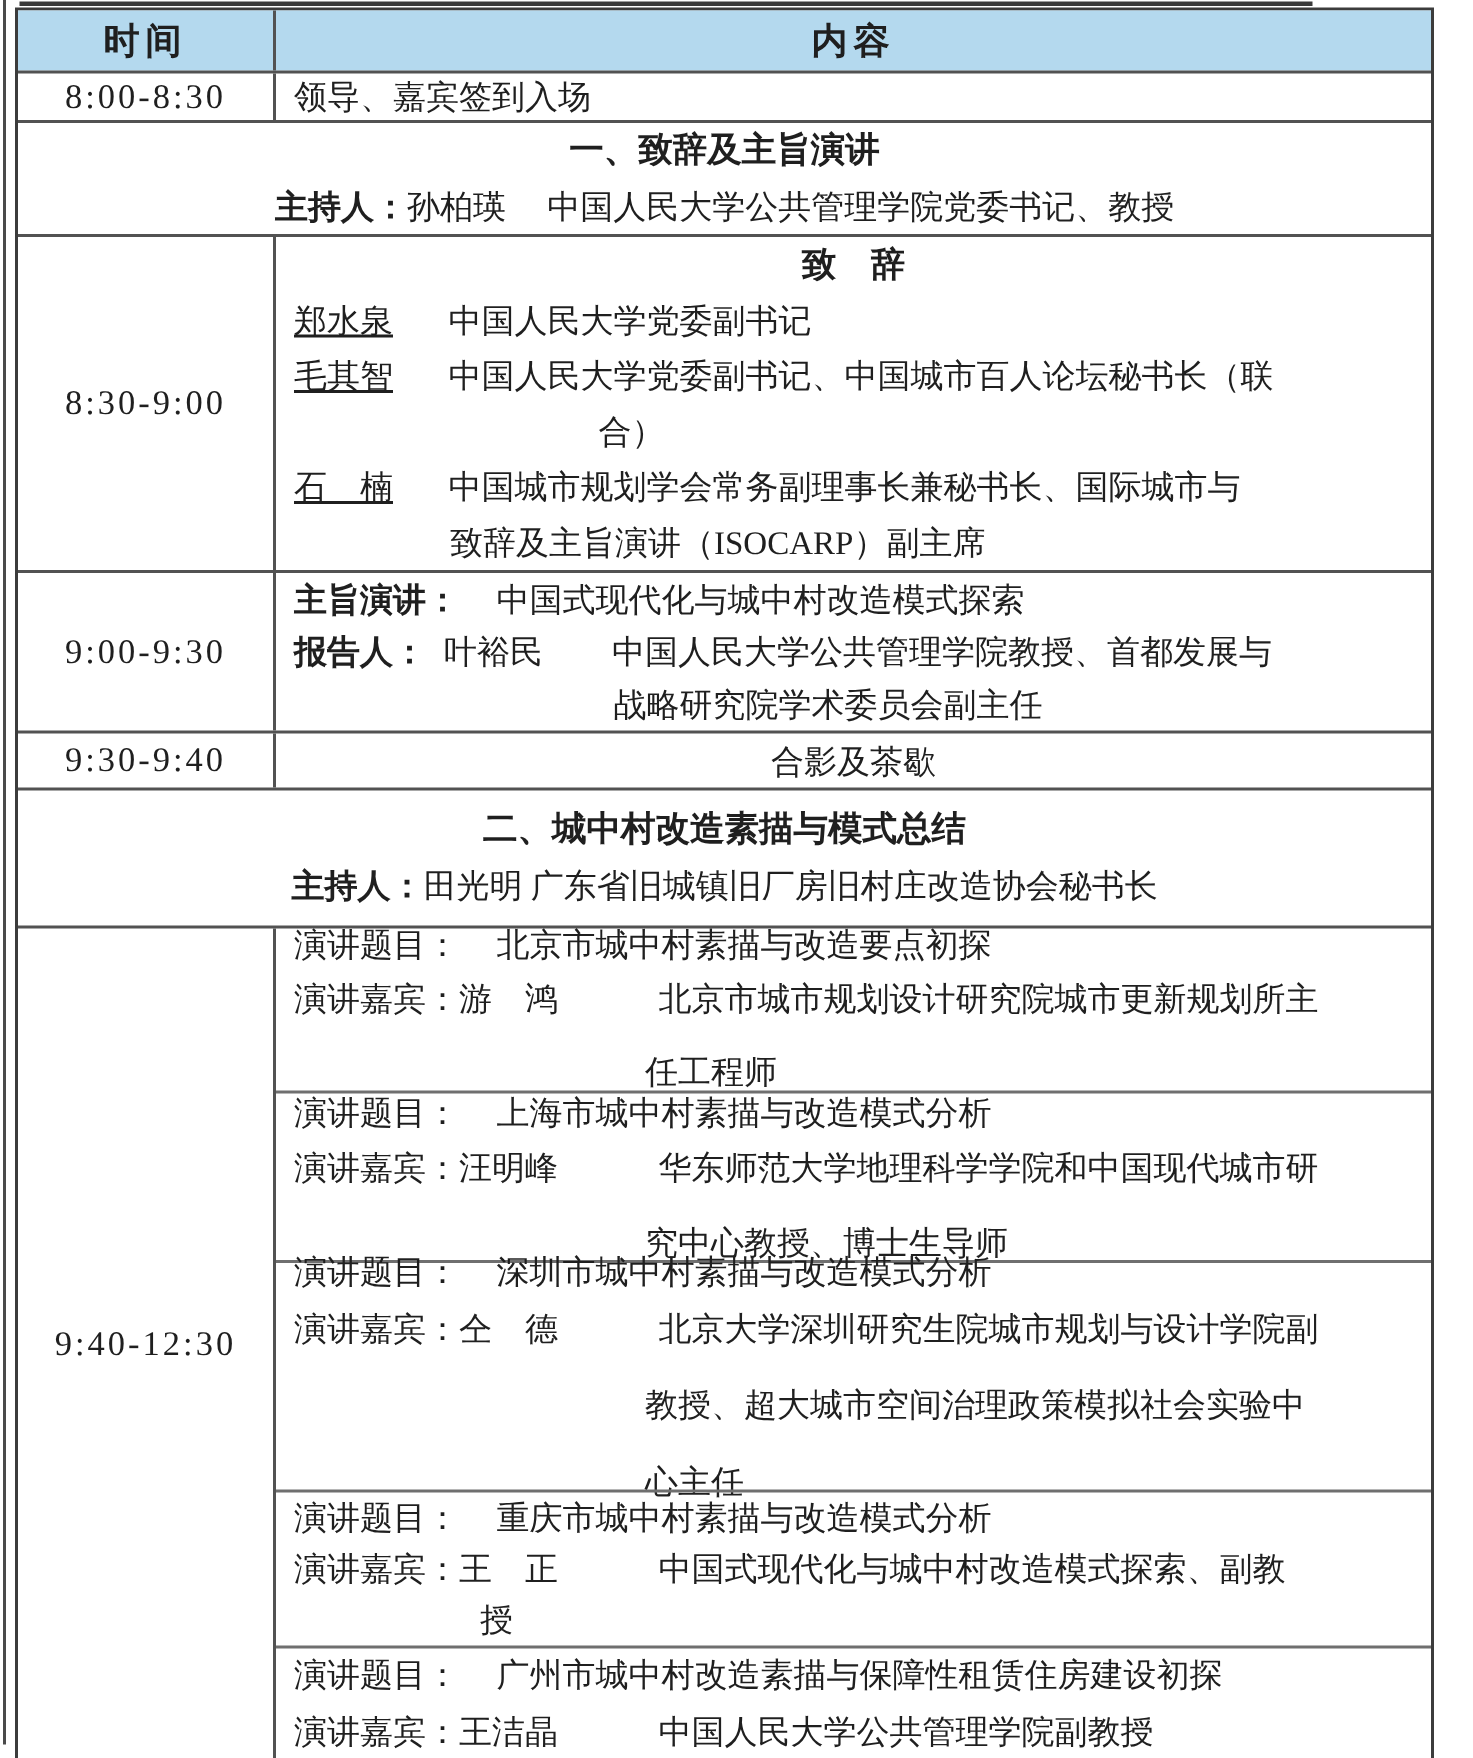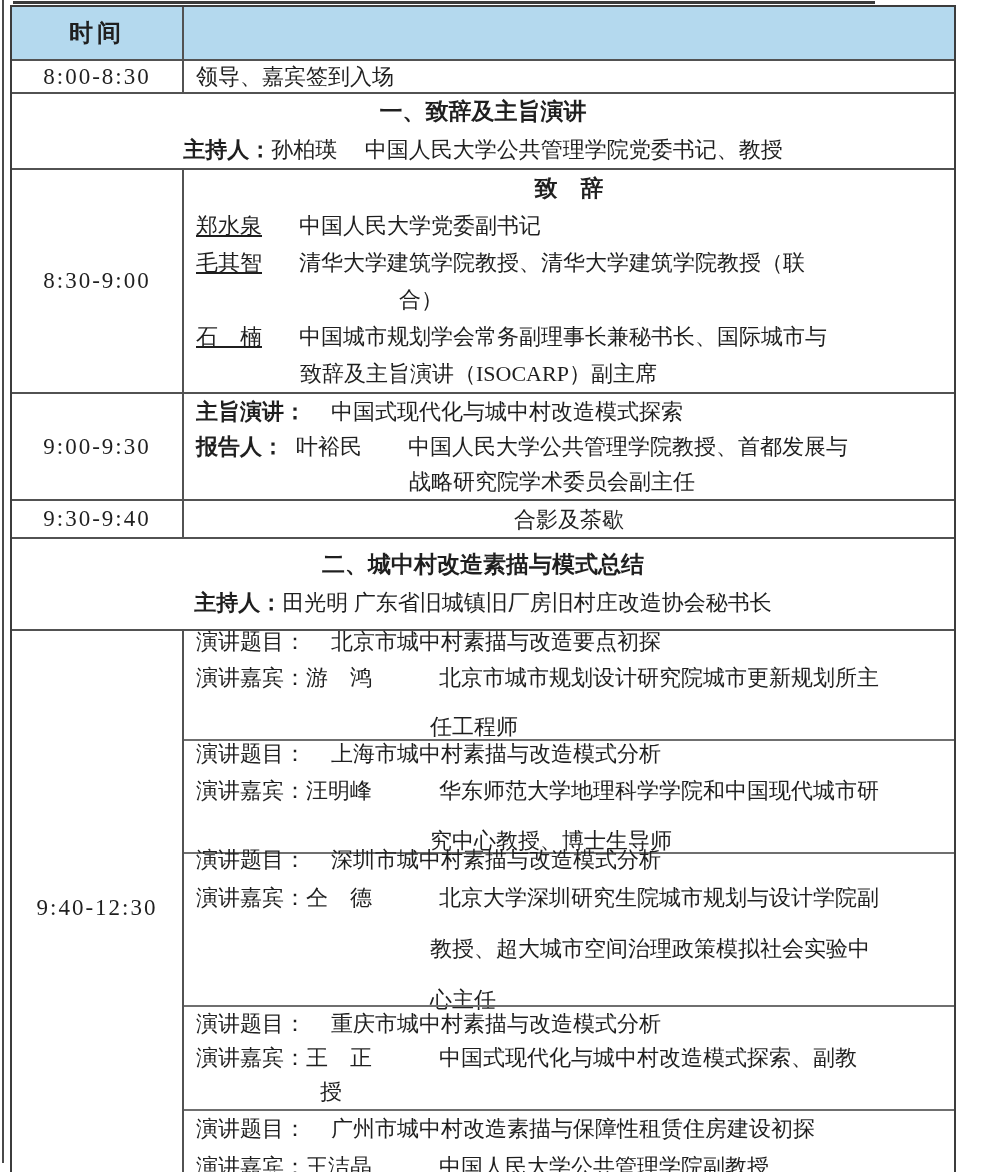"时间" .r1 { height: 52px -> 40px }
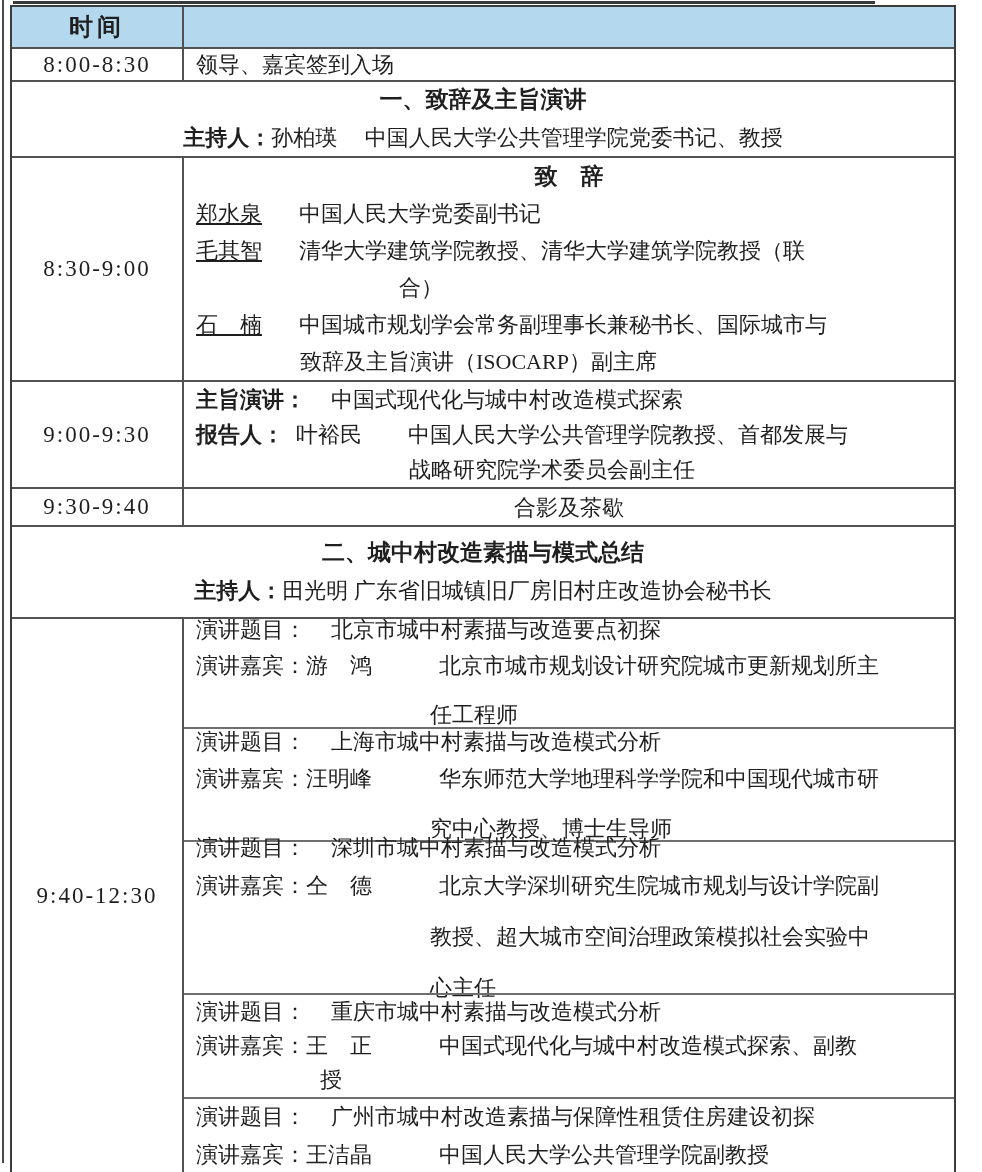"内容" div.ccell { html: none -> <div>内容</div> }
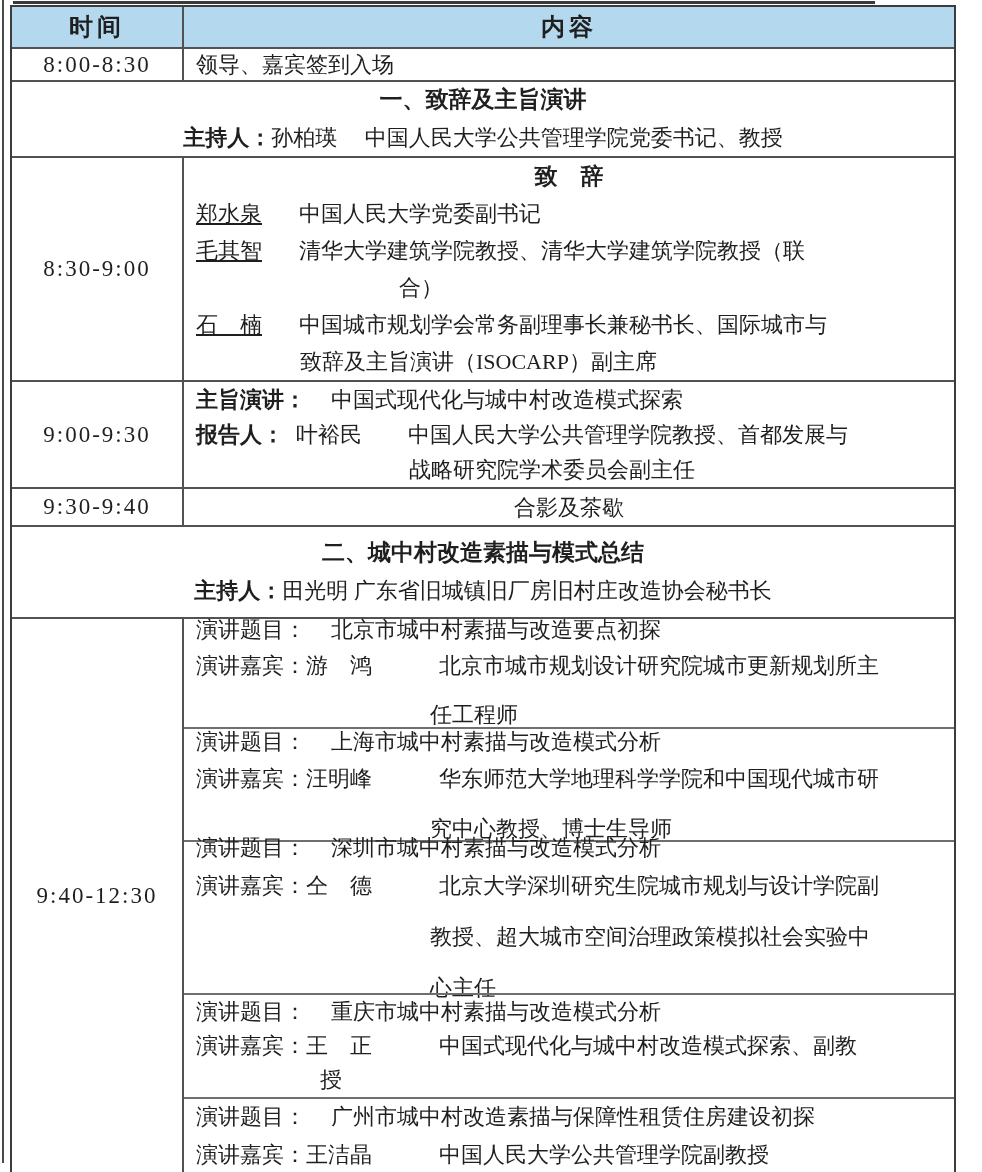"清华大学建筑学院教授、清华大学建筑学院教授（联" span.seg-flex { text: 清华大学建筑学院教授、清华大学建筑学院教授 -> 中国人民大学党委副书记、中国城市百人论坛秘书长 }
